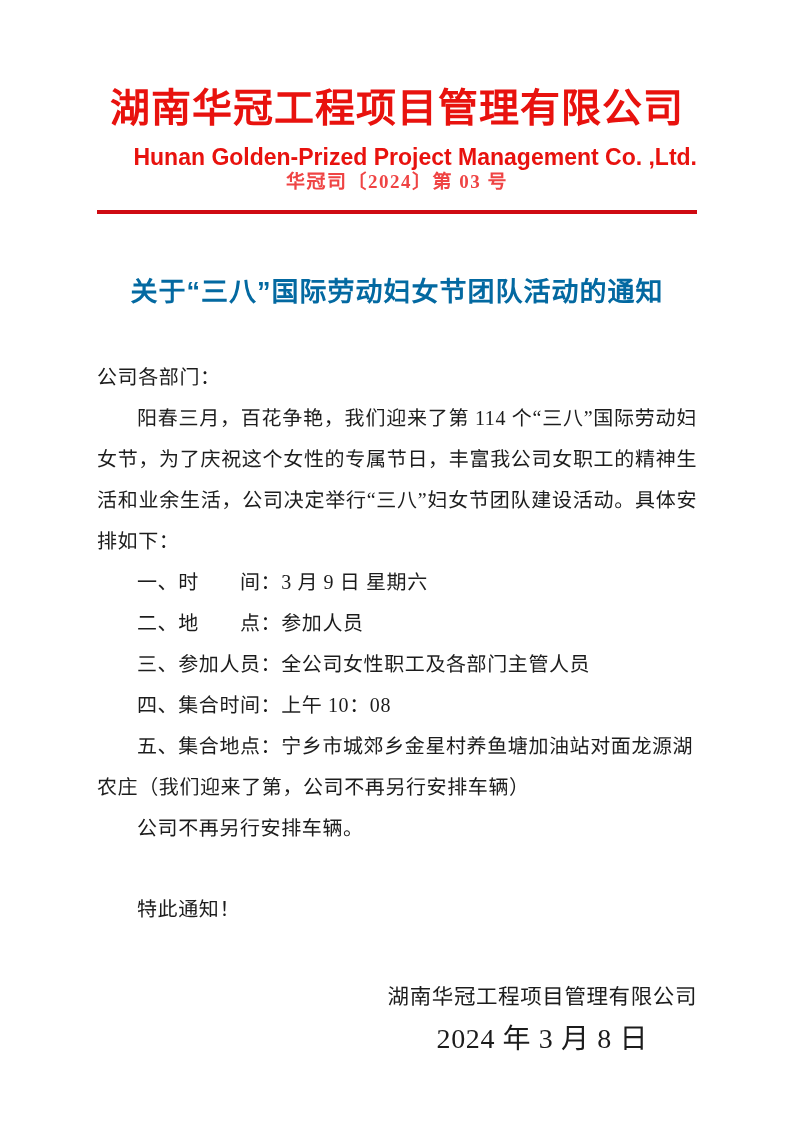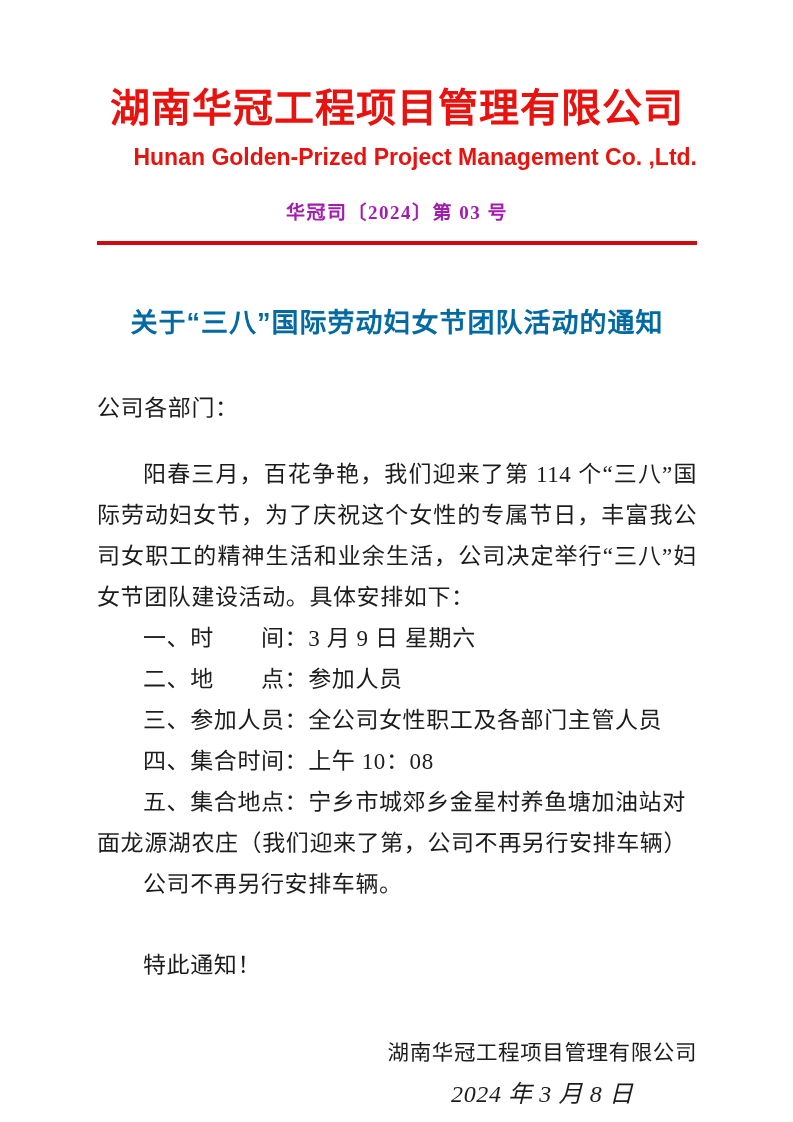"华冠司〔2024〕第 03 号" .doc-number { color: #a21caf -> #ef4444; margin-top: 31px -> none }
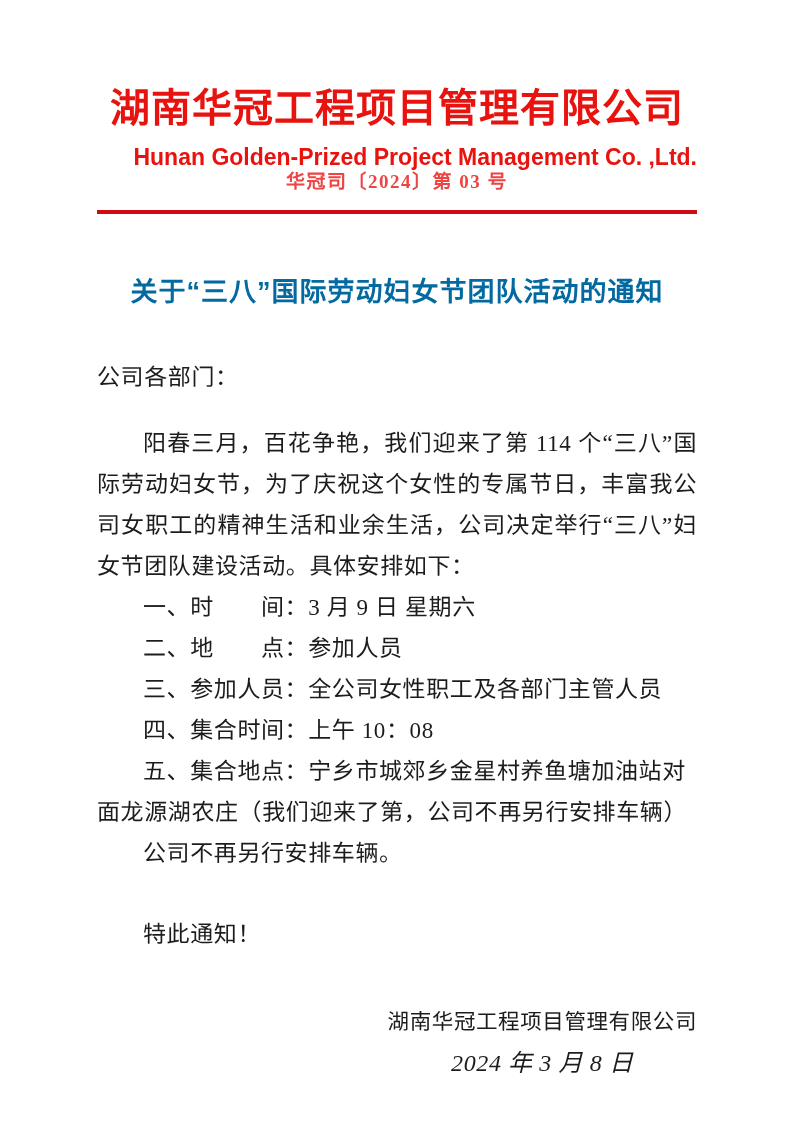"公司各部门：" .body-text { font-size: 23px -> 20px }
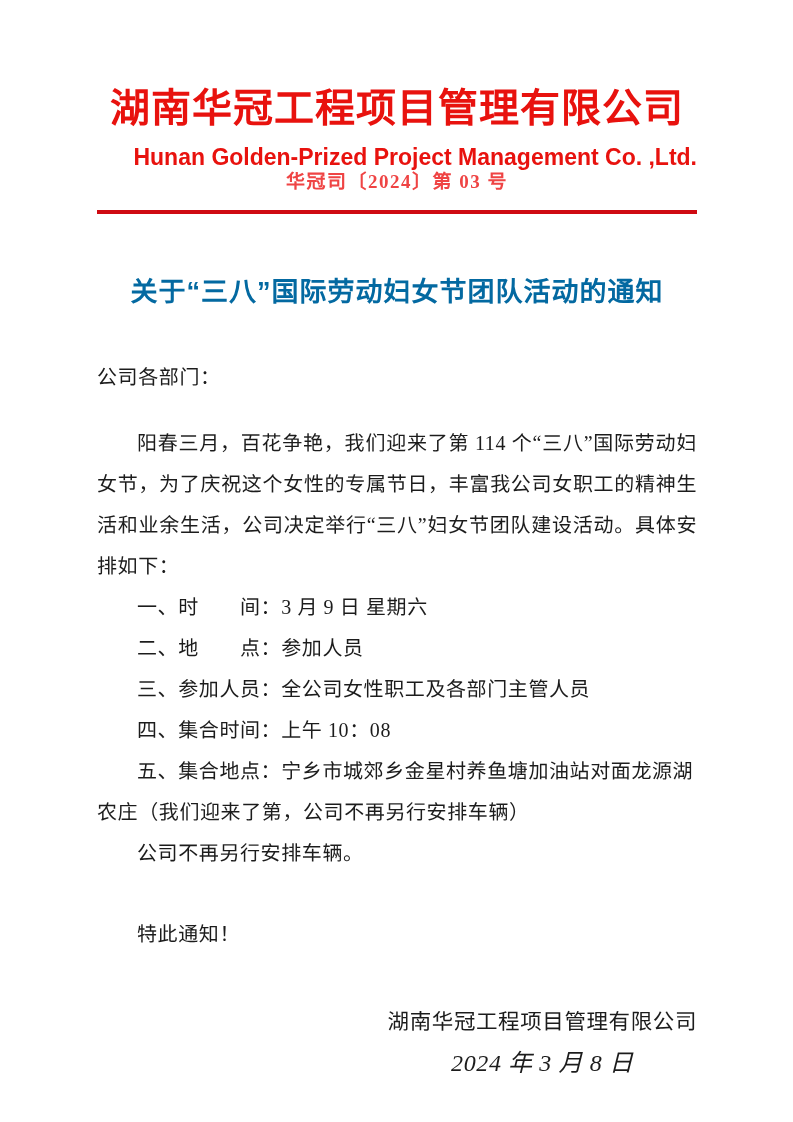"阳春三月，百花争艳，我们迎来了第 114" .intro { margin-top: 25px -> none }
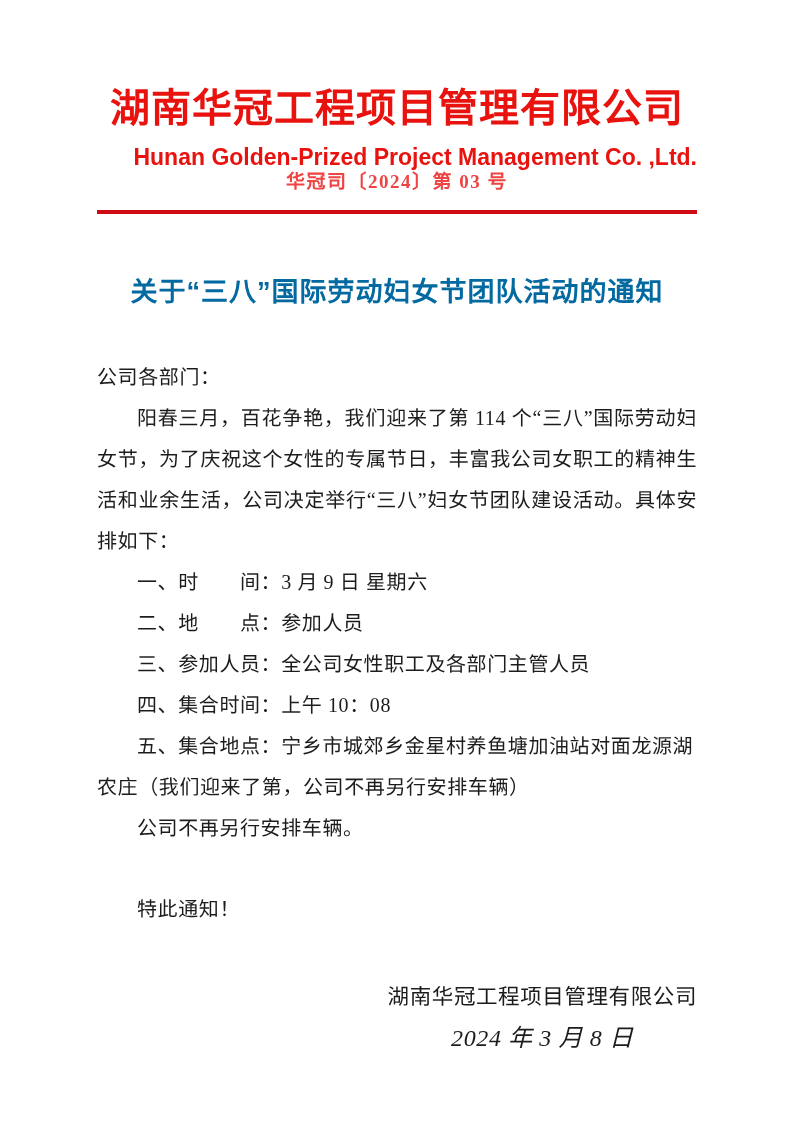"2024 年 3 月 8" .sign-date { font-size: 24px -> 28px; font-style: italic -> none }
